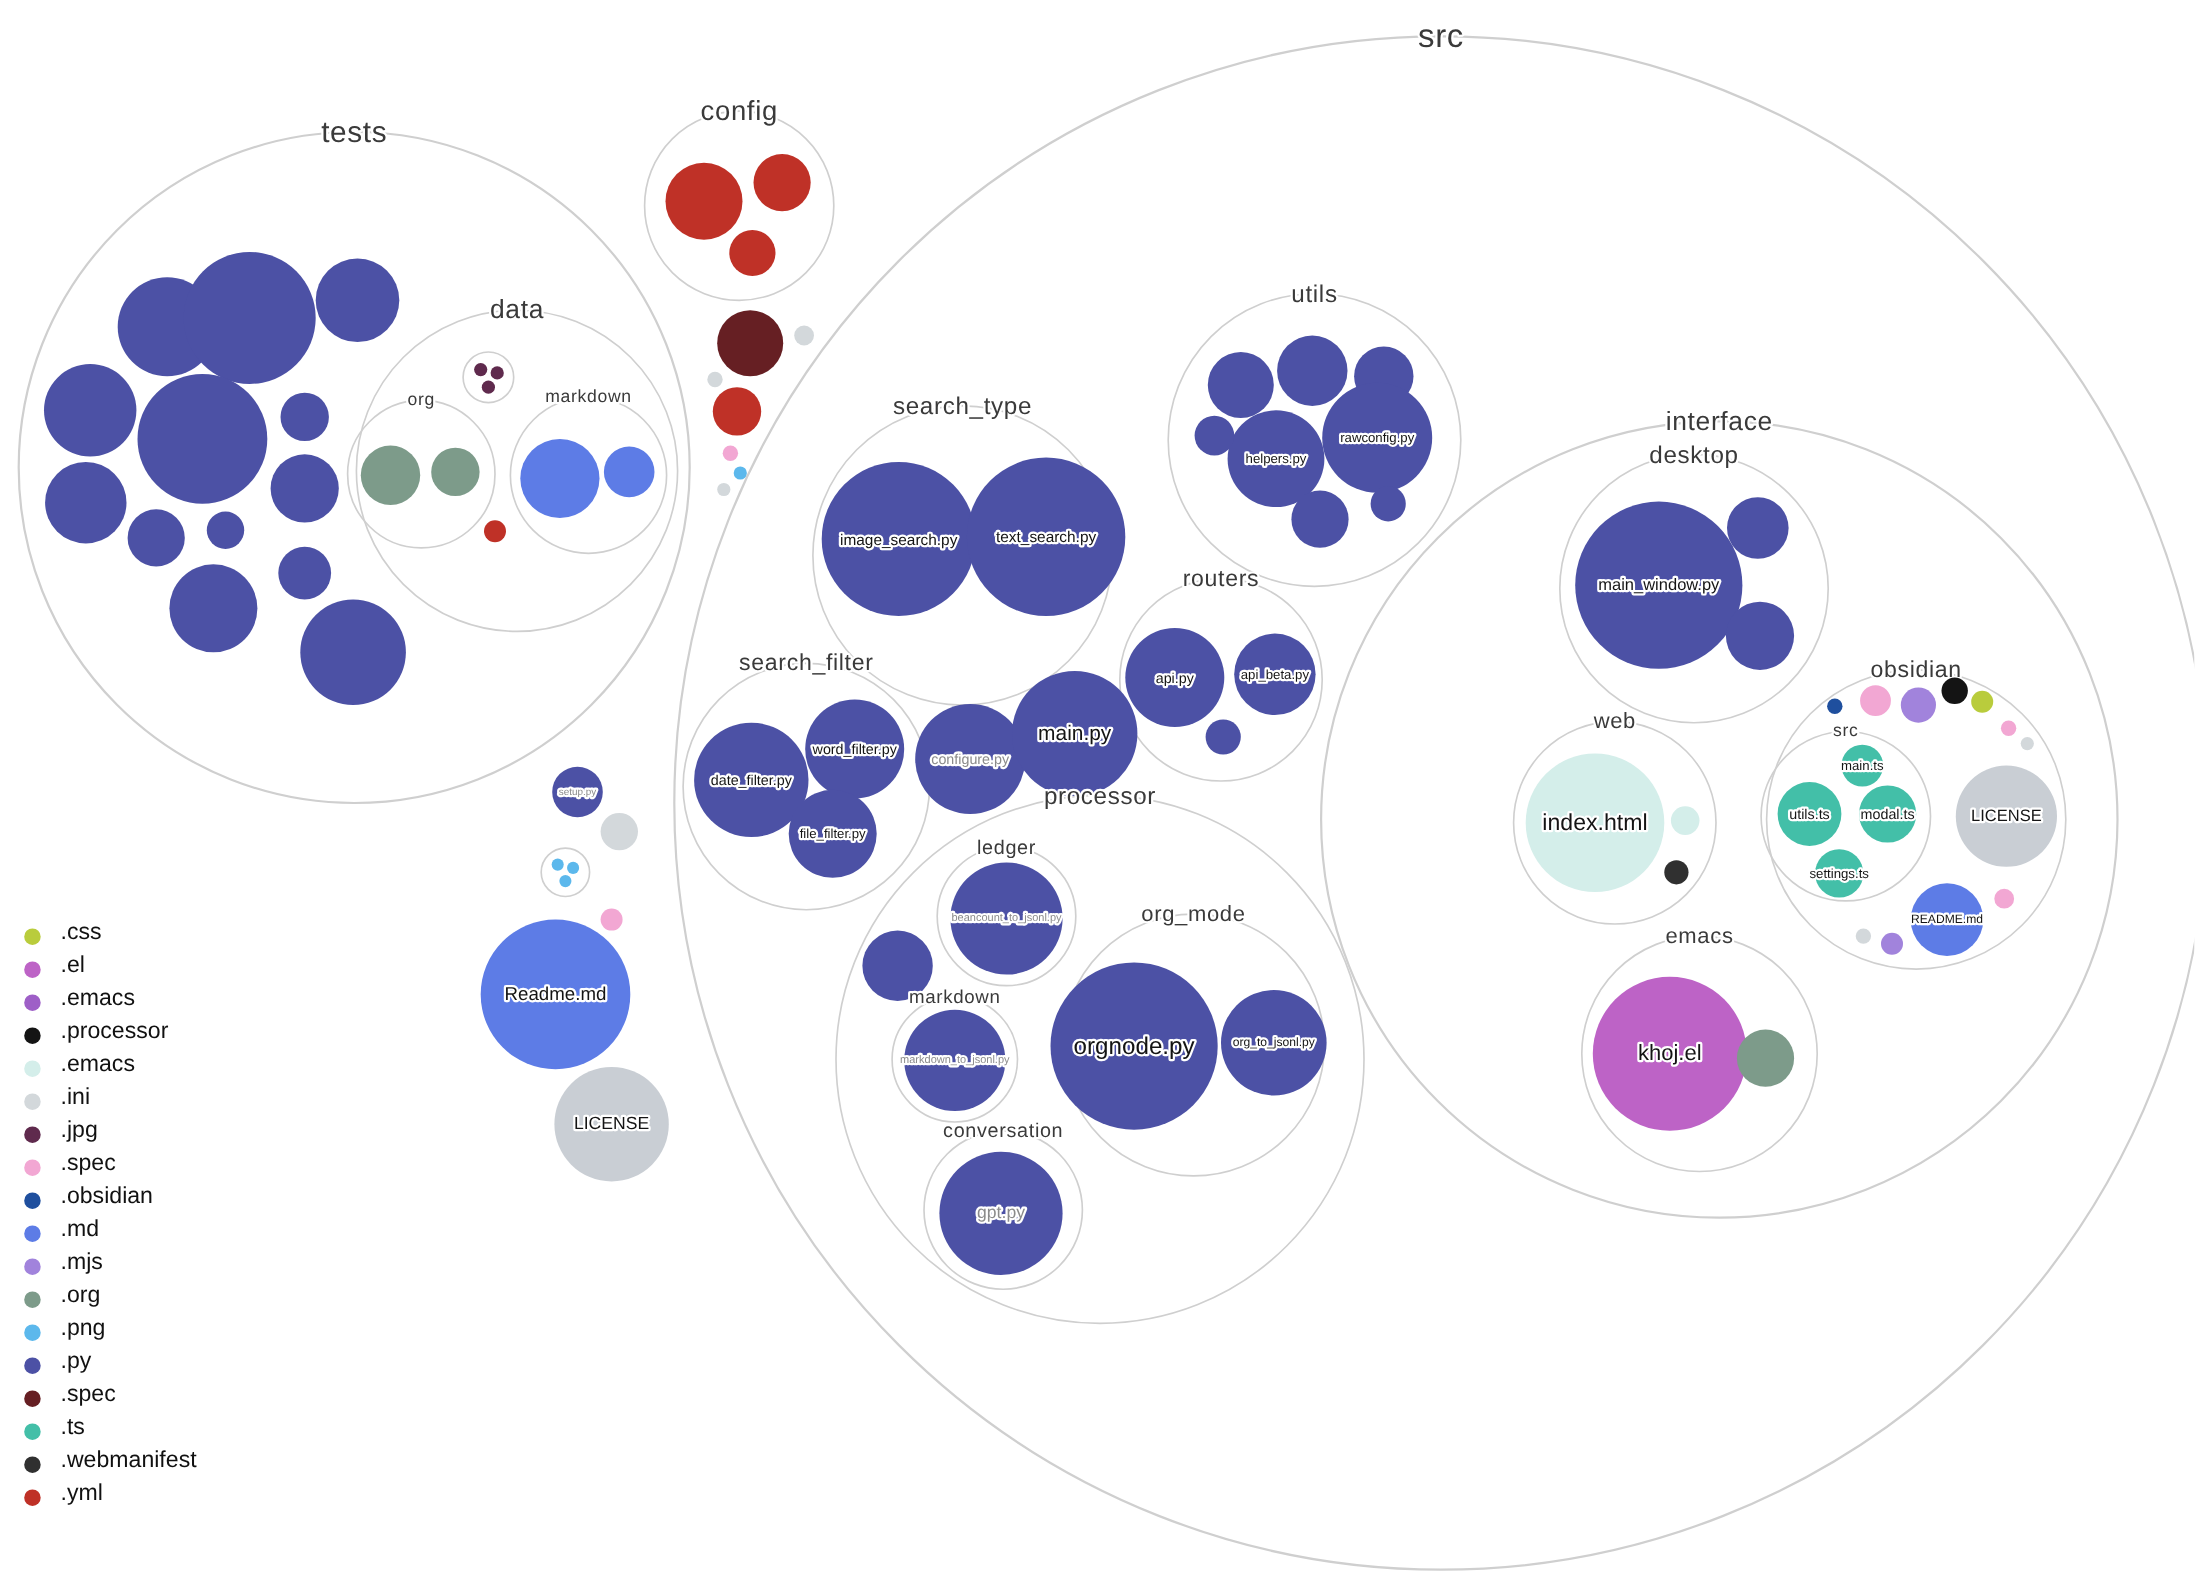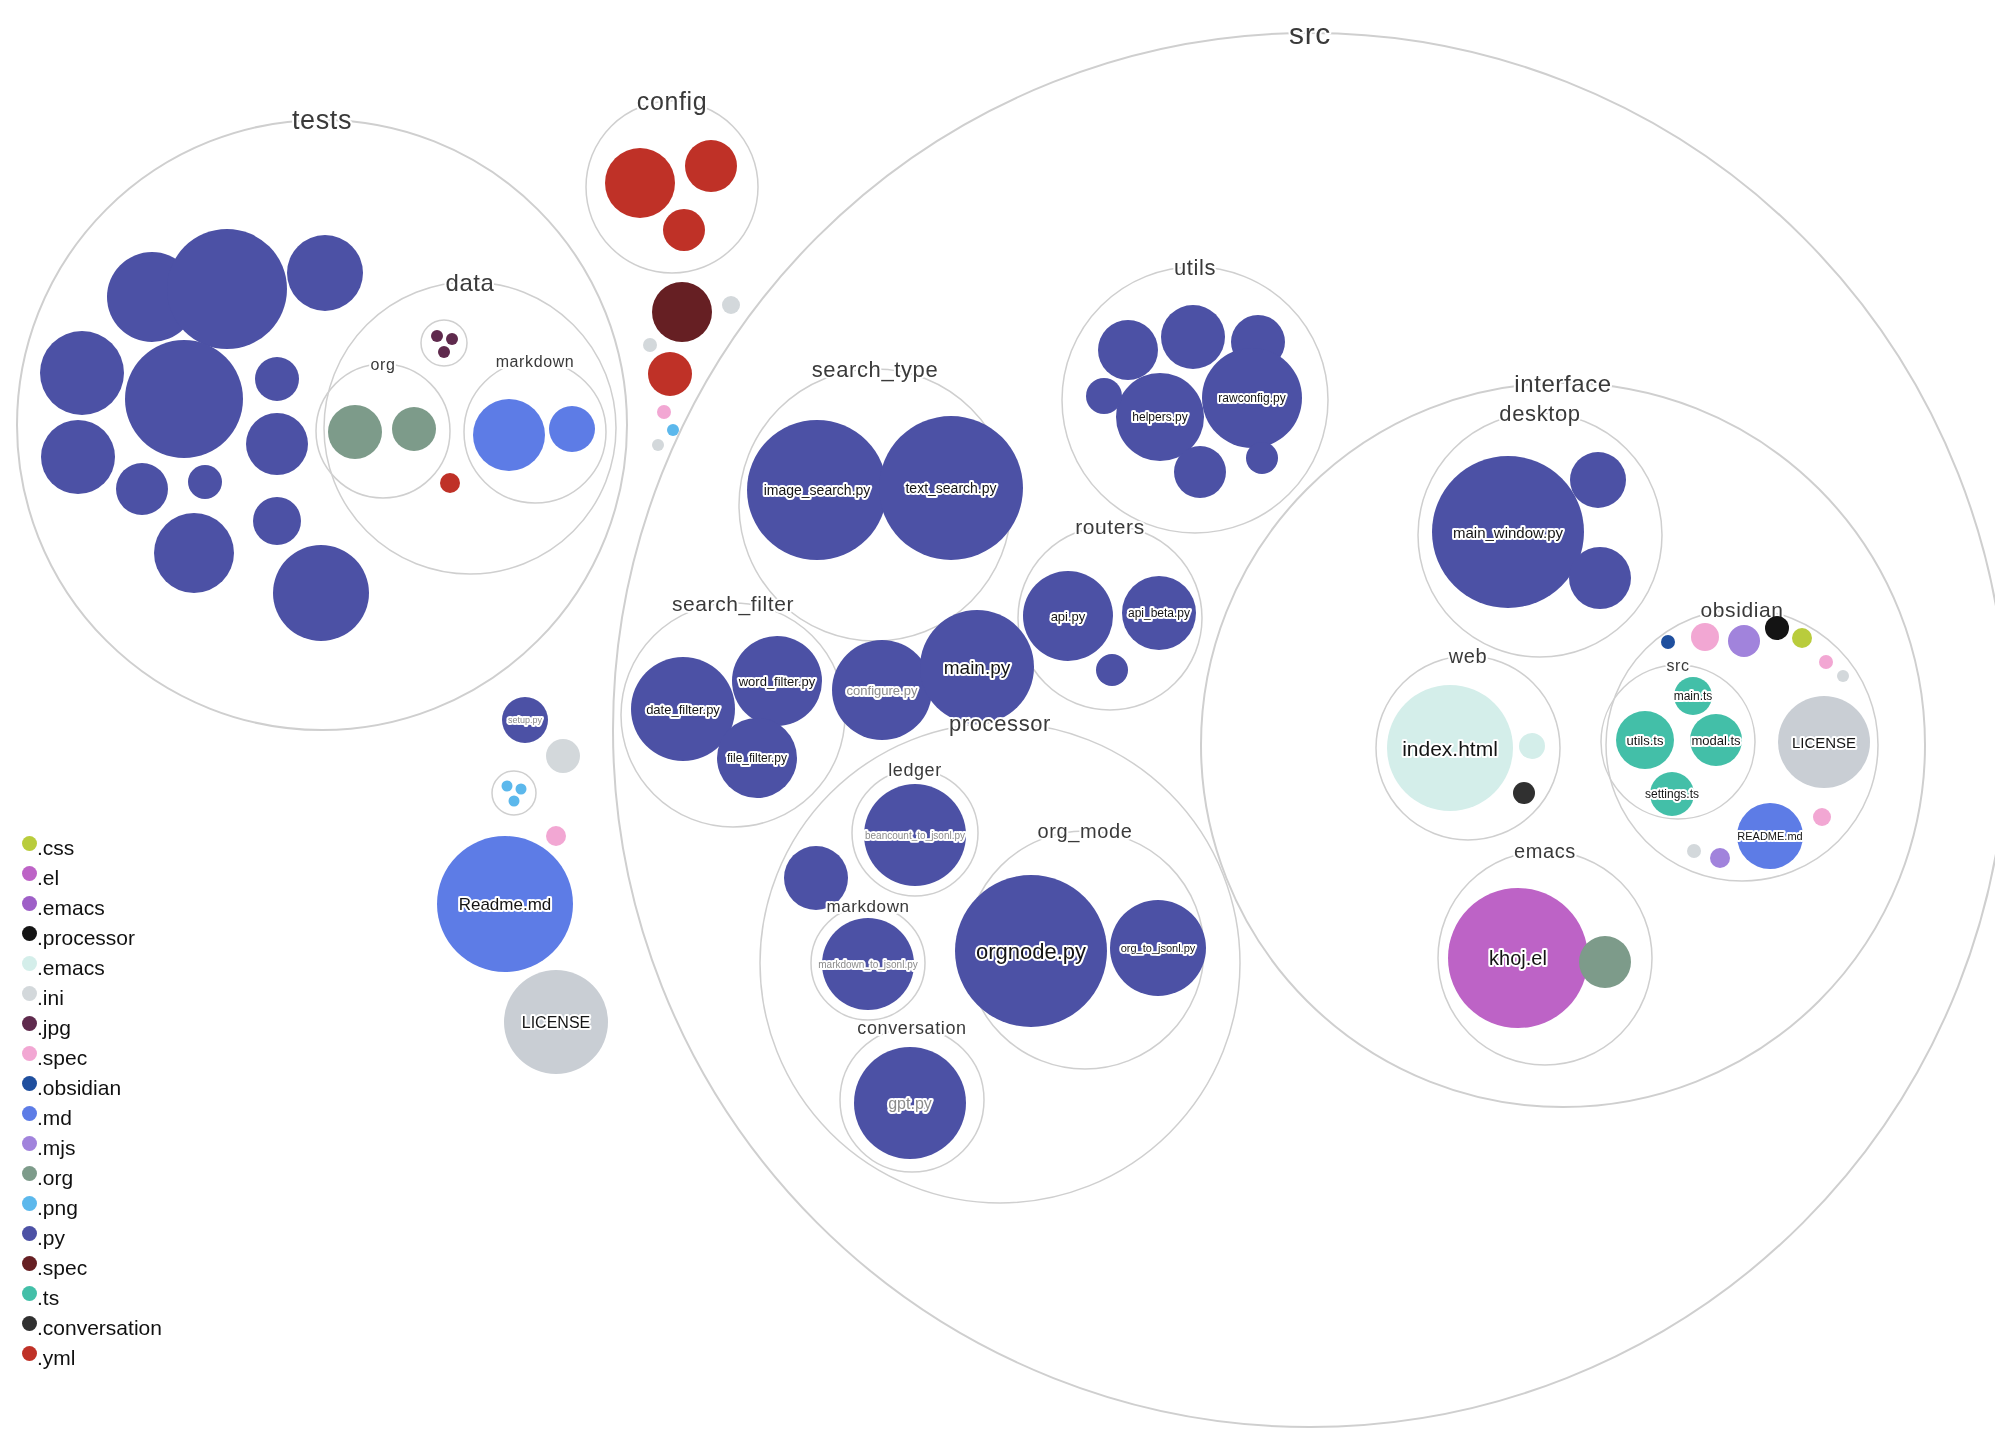".css" .legend-item { align-items: flex-start -> flex-end; gap: 0 -> 18px }
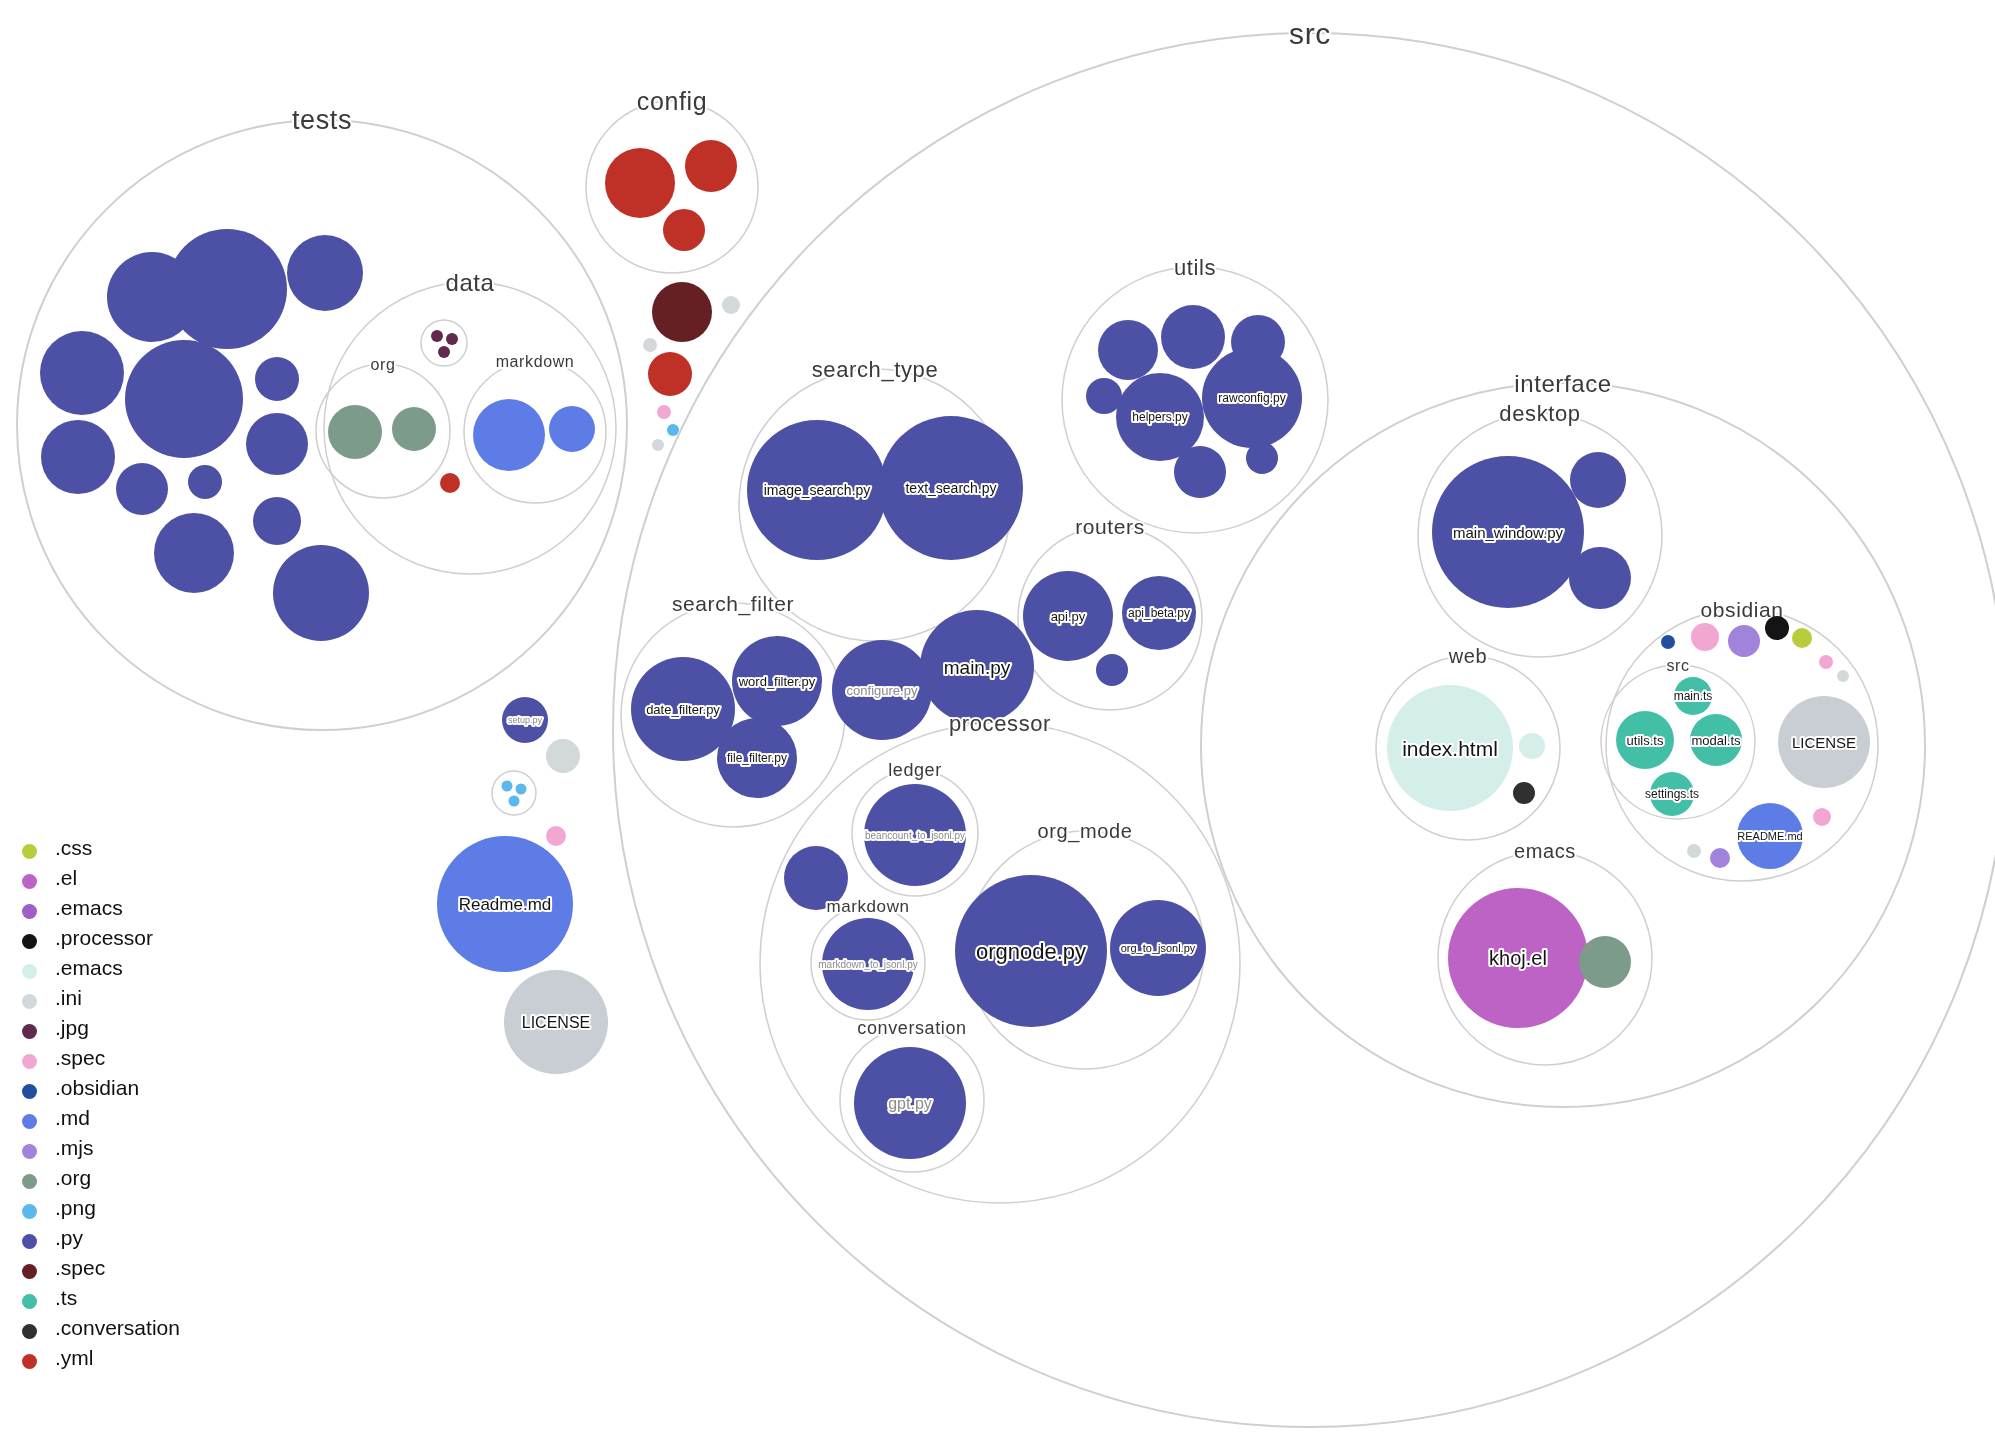".conversation" span.legend-label { text: .conversation -> .webmanifest }
